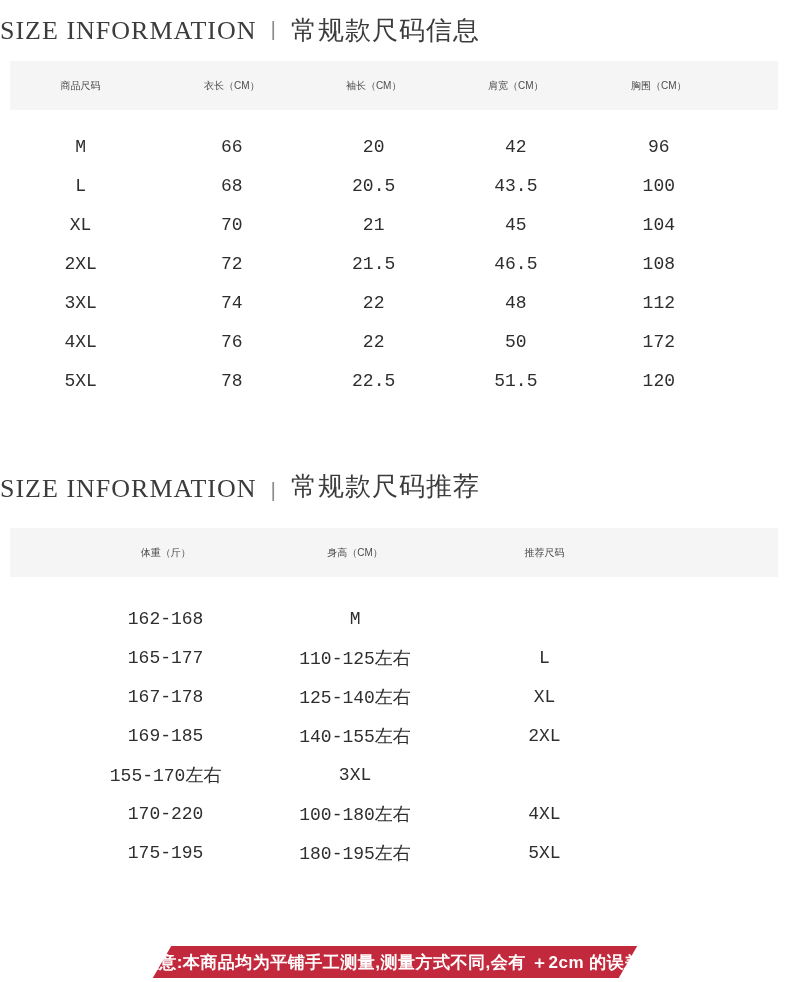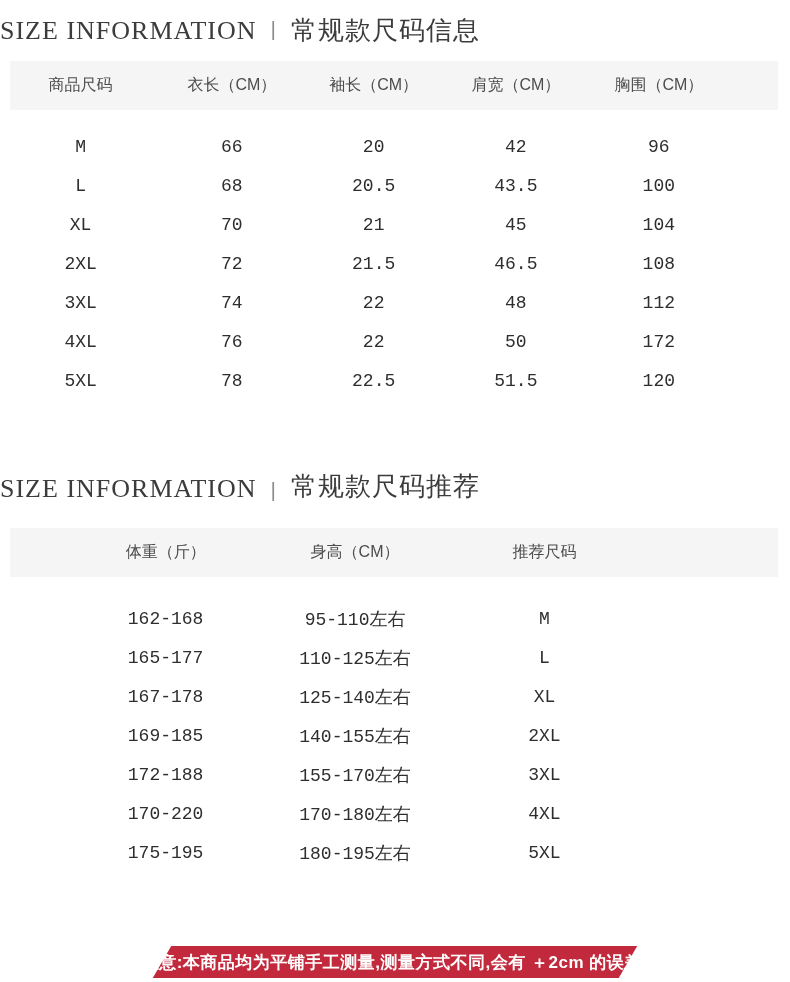"商品尺码" .hdr-cell { font-size: 16px -> 10px }
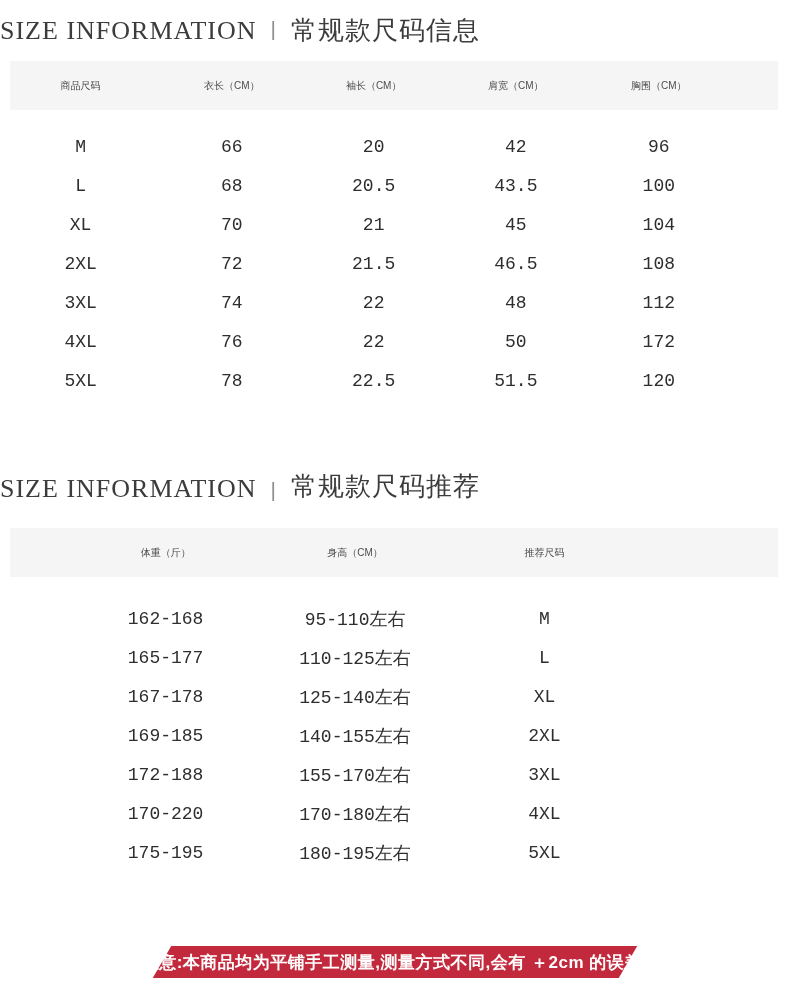"95-110左右" div { html: <div>95-110左右</div> -> none }
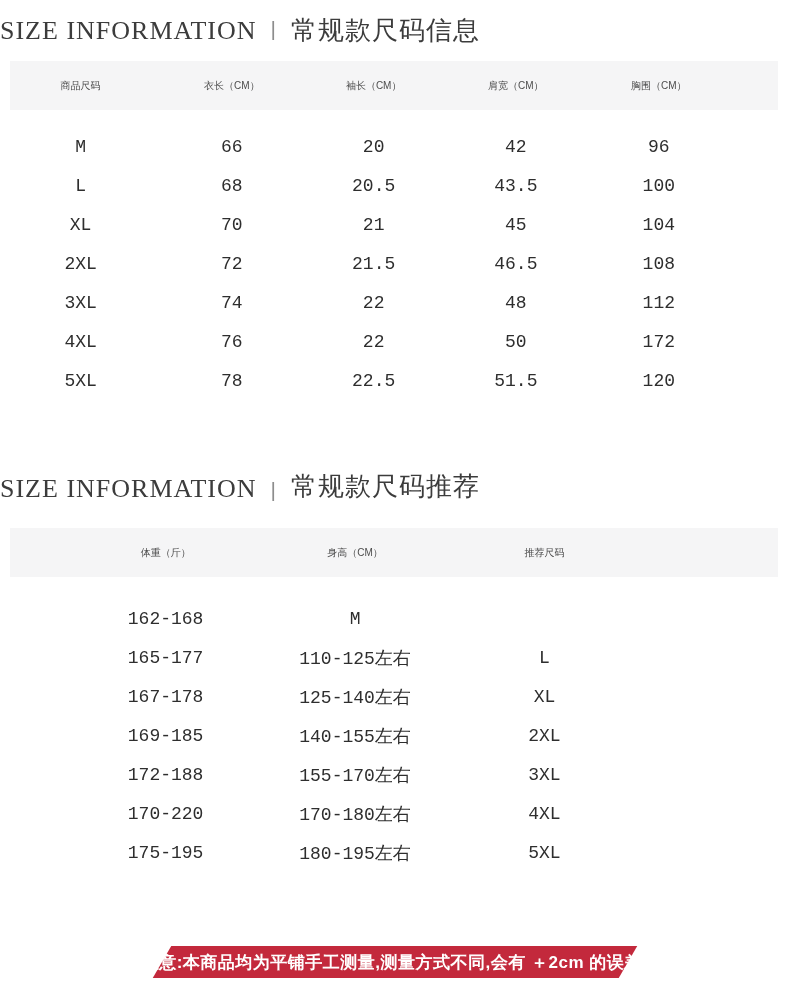"172-188" div { html: <div>172-188</div> -> none }
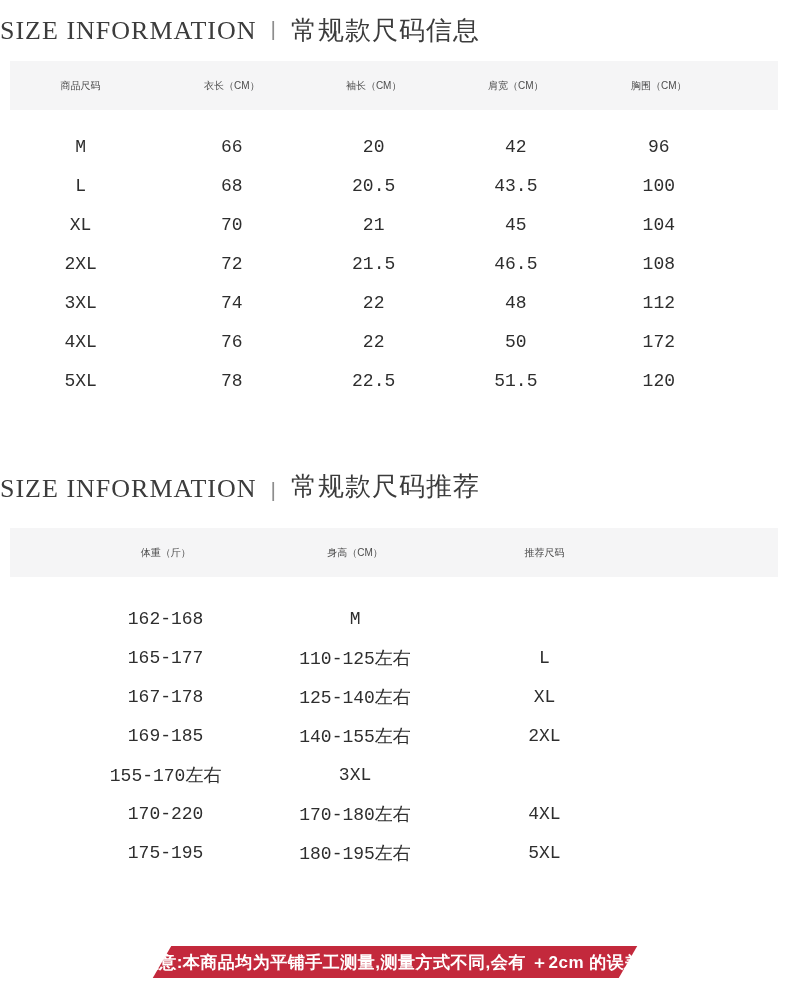"170-180左右" div { text: 170-180 -> 100-180 }
